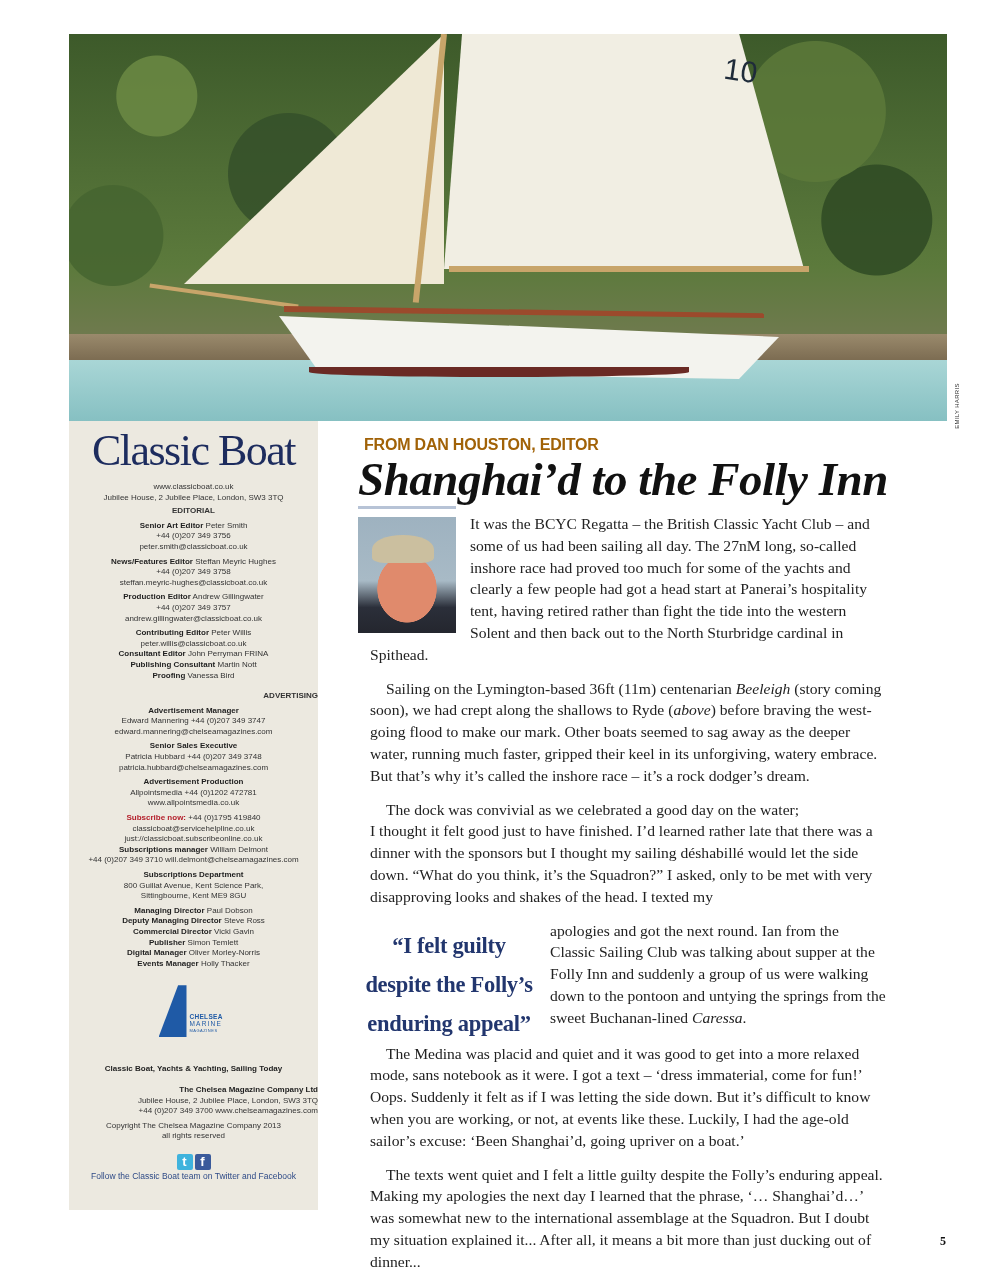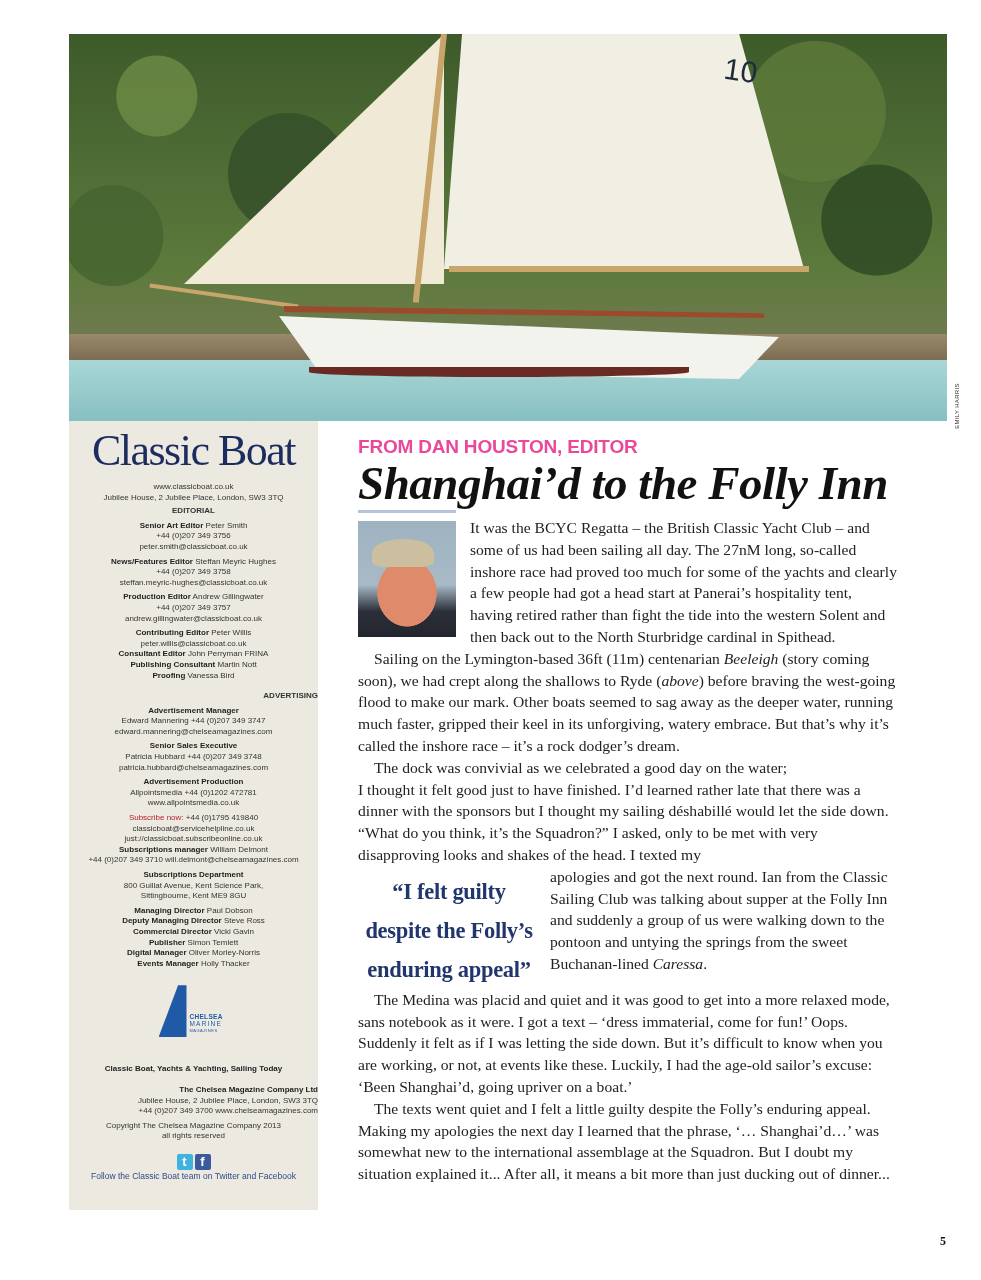"FROM DAN HOUSTON, EDITOR" .kicker { color: #ec4899 -> #a16207; font-size: 19px -> 16px; margin-left: none -> 6px }
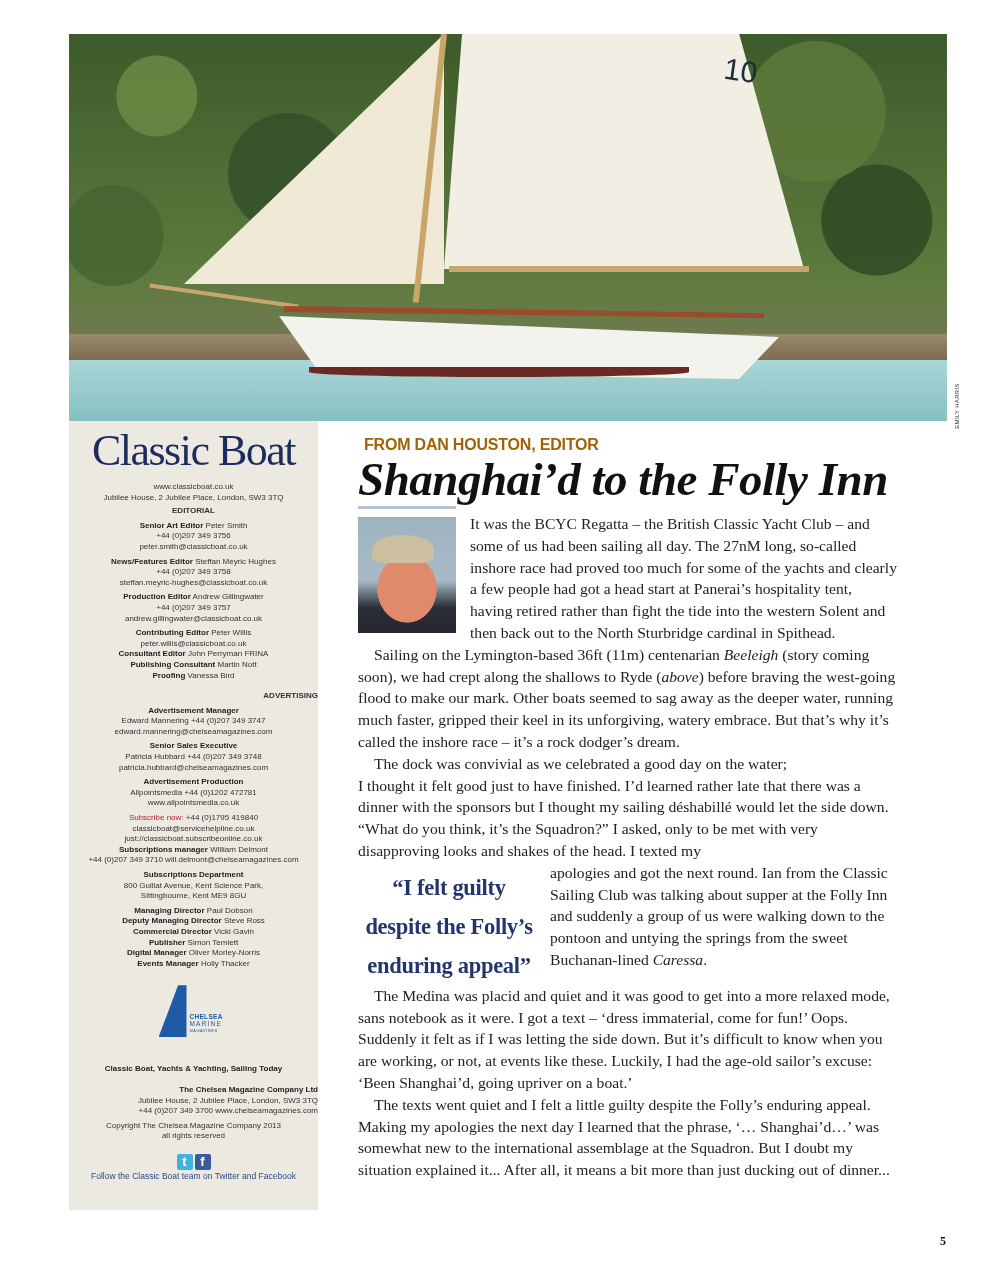"It was the BCYC Regatta" .body p { margin: 0 -> 12px }
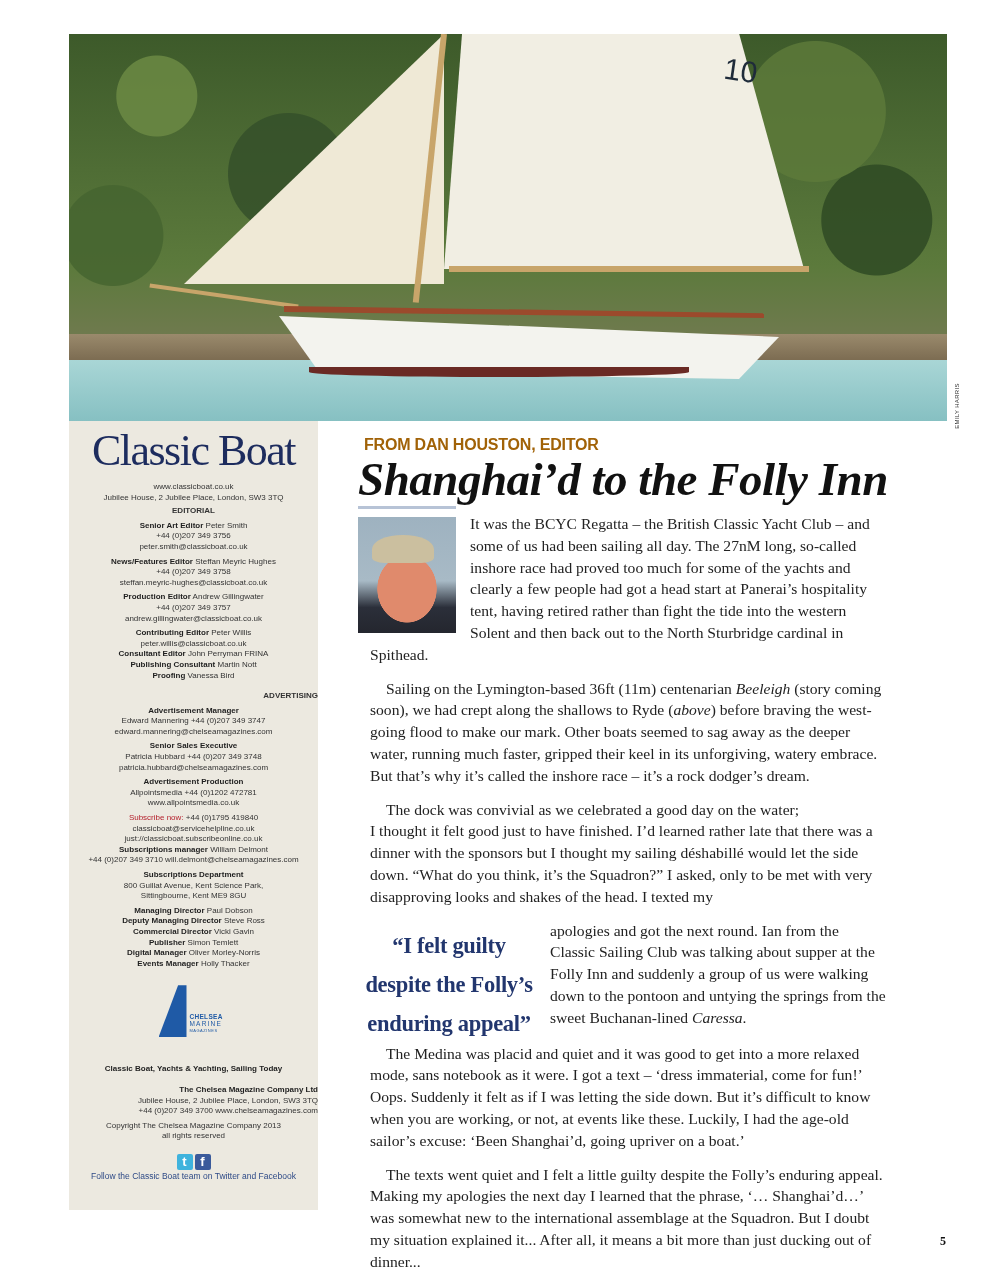"Subscribe now:" .sb .red { font-weight: normal -> bold }
